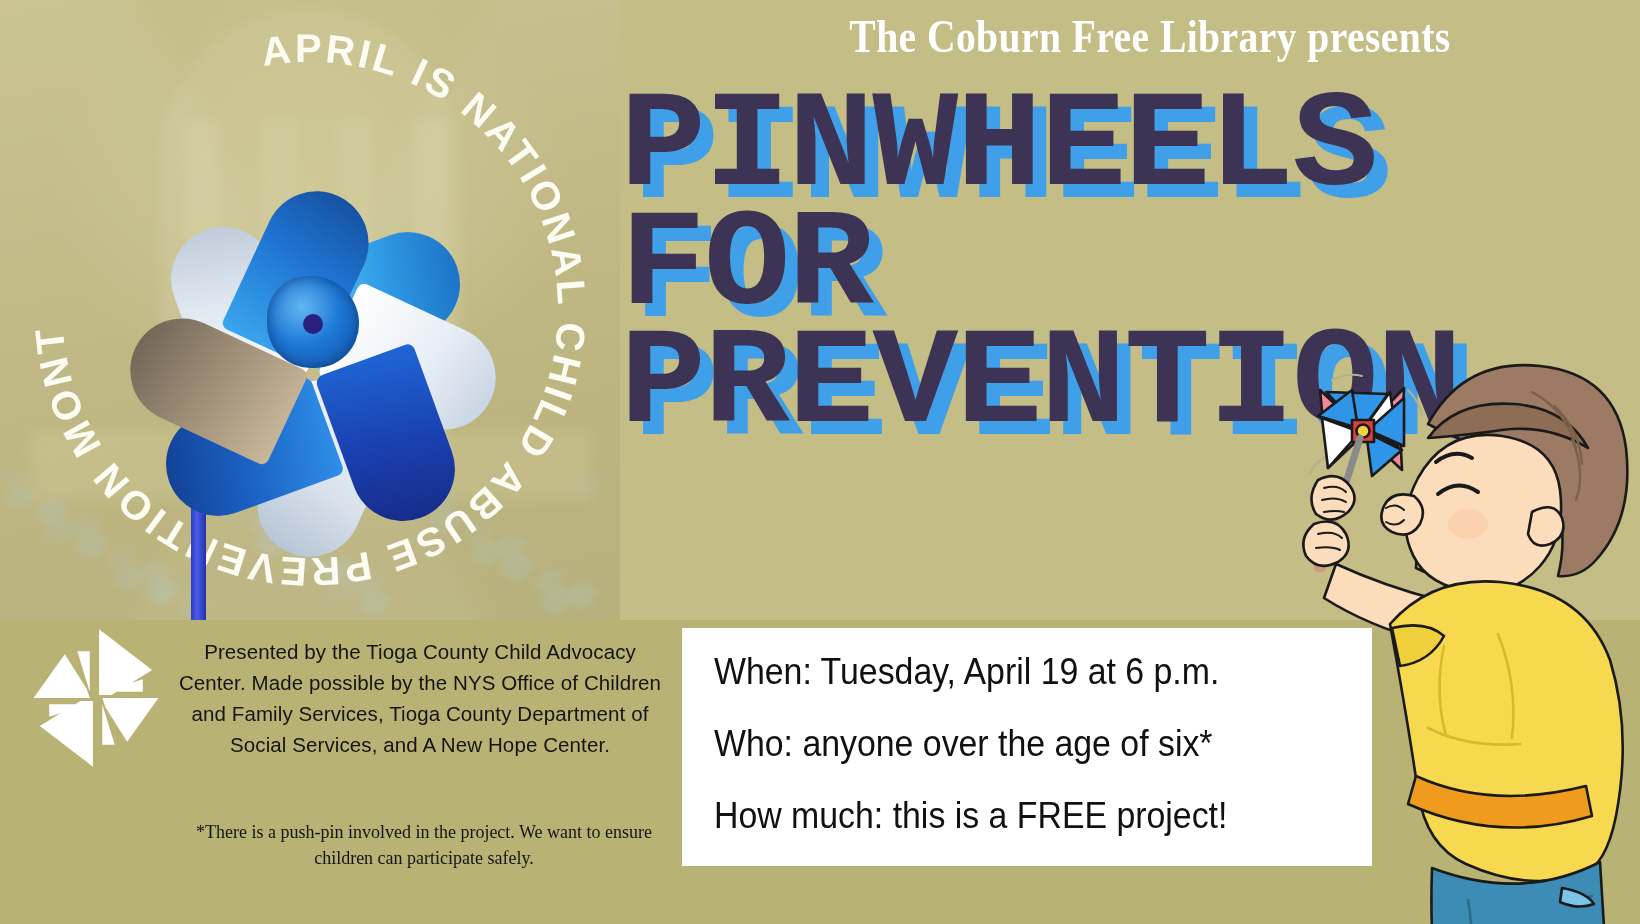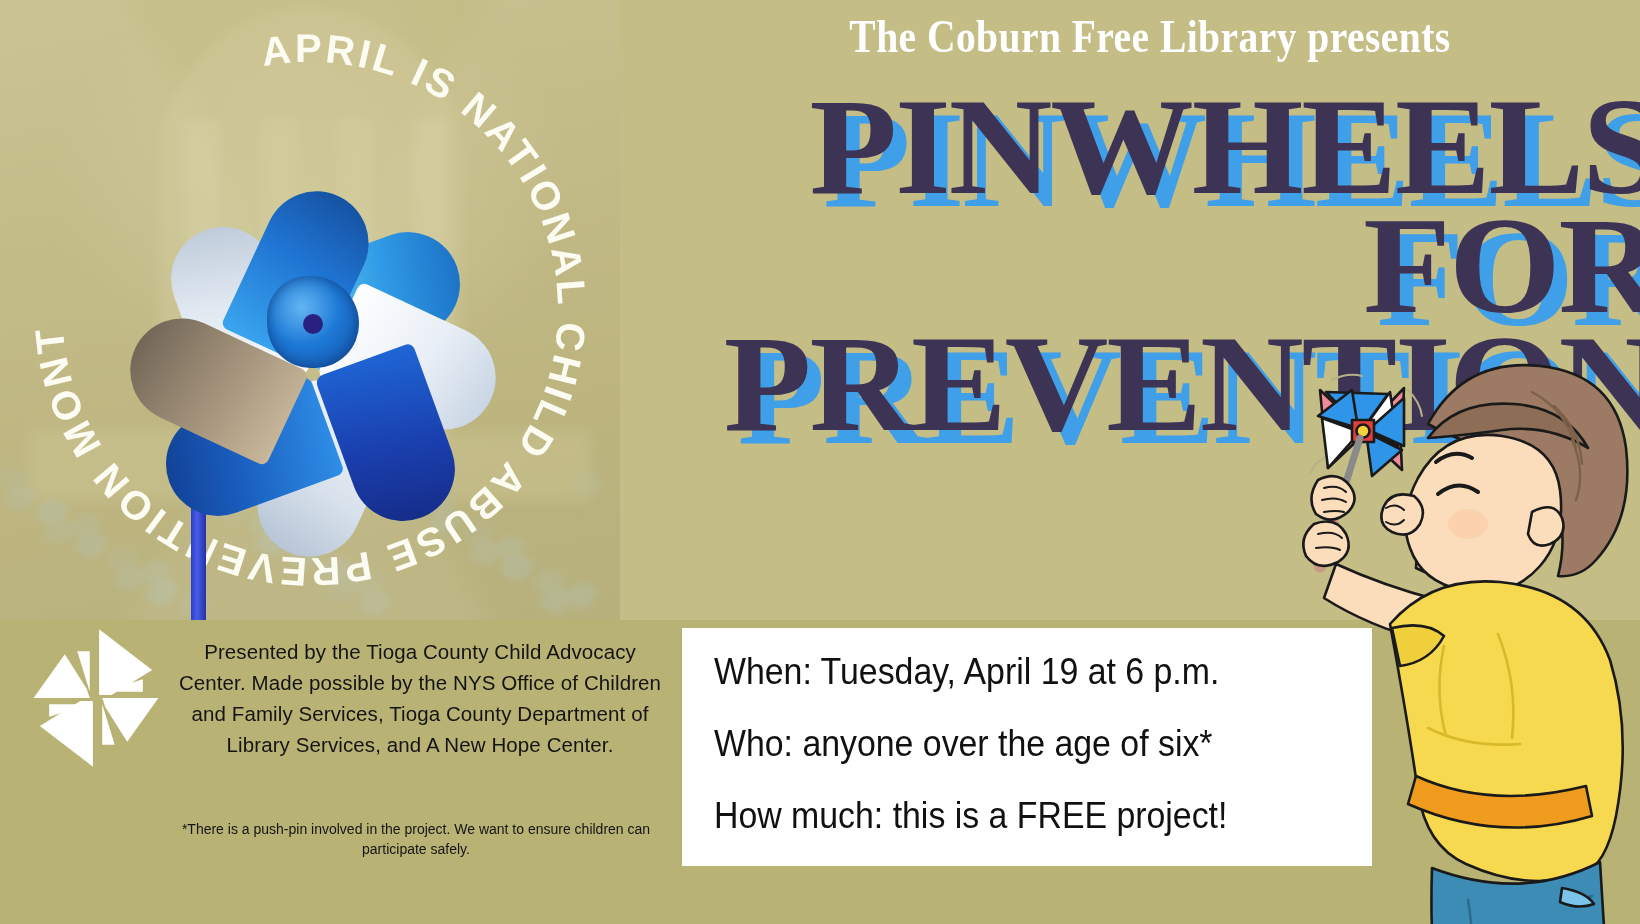"PINWHEELS FOR" .maintitle { font-family: Liberation Serif, serif -> Liberation Mono, monospace; text-align: right -> left }
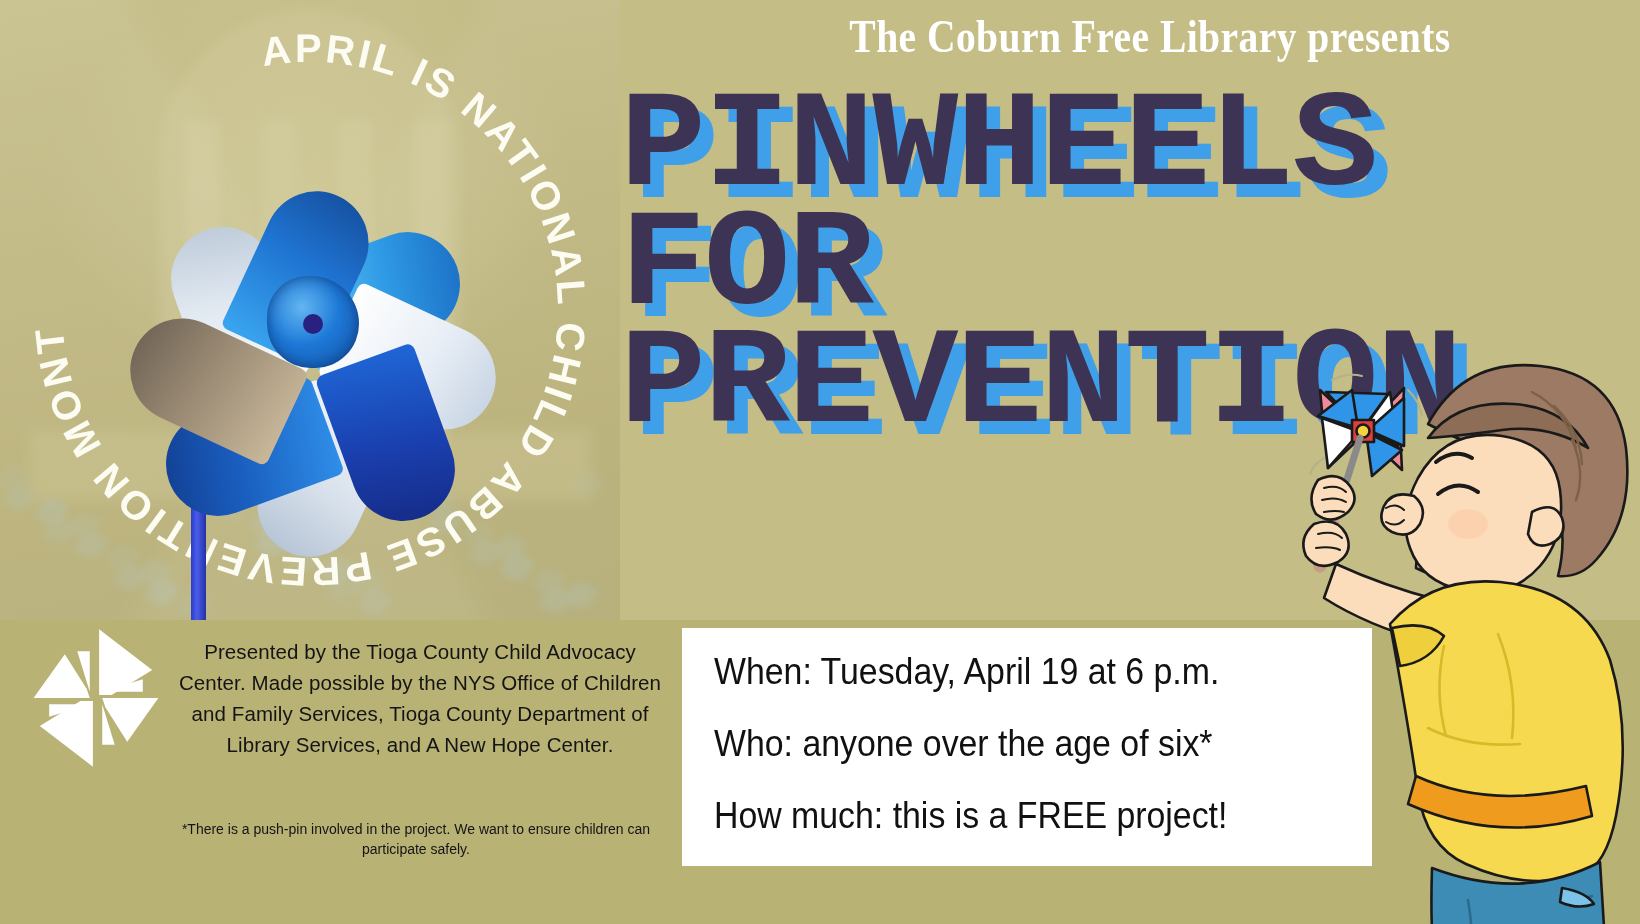"Presented by the Tioga County" div.credits { text: Library -> Social }
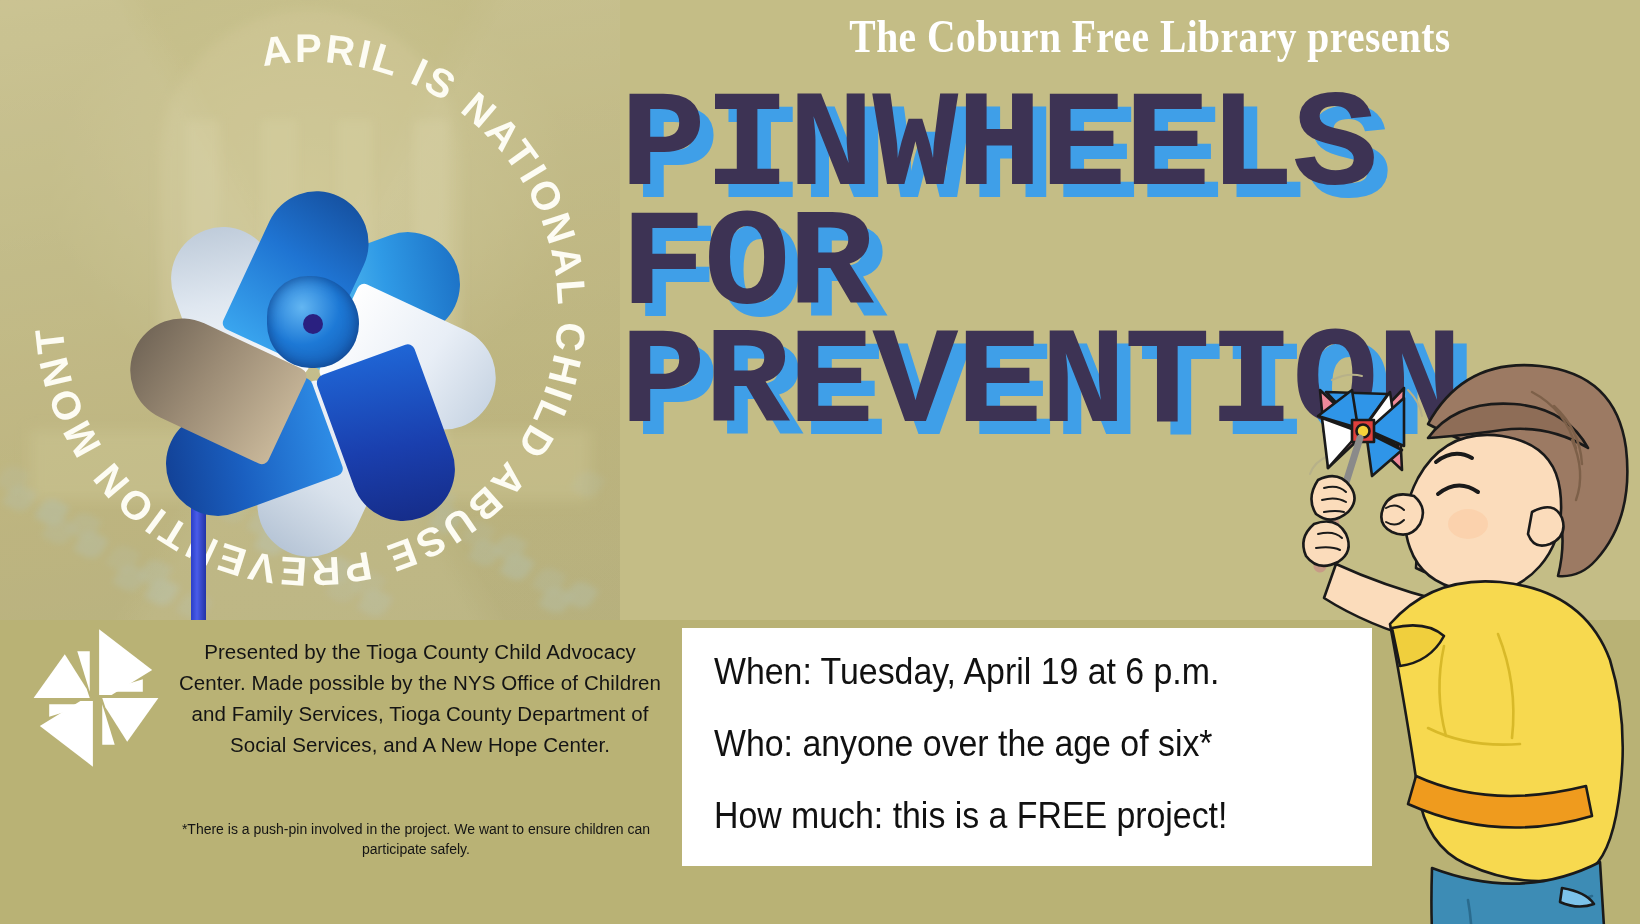"*There is a push-pin involved" .footnote { font-family: Liberation Sans, sans-serif -> Liberation Serif, serif; font-size: 14px -> 18px; left: 172px -> 180px }
